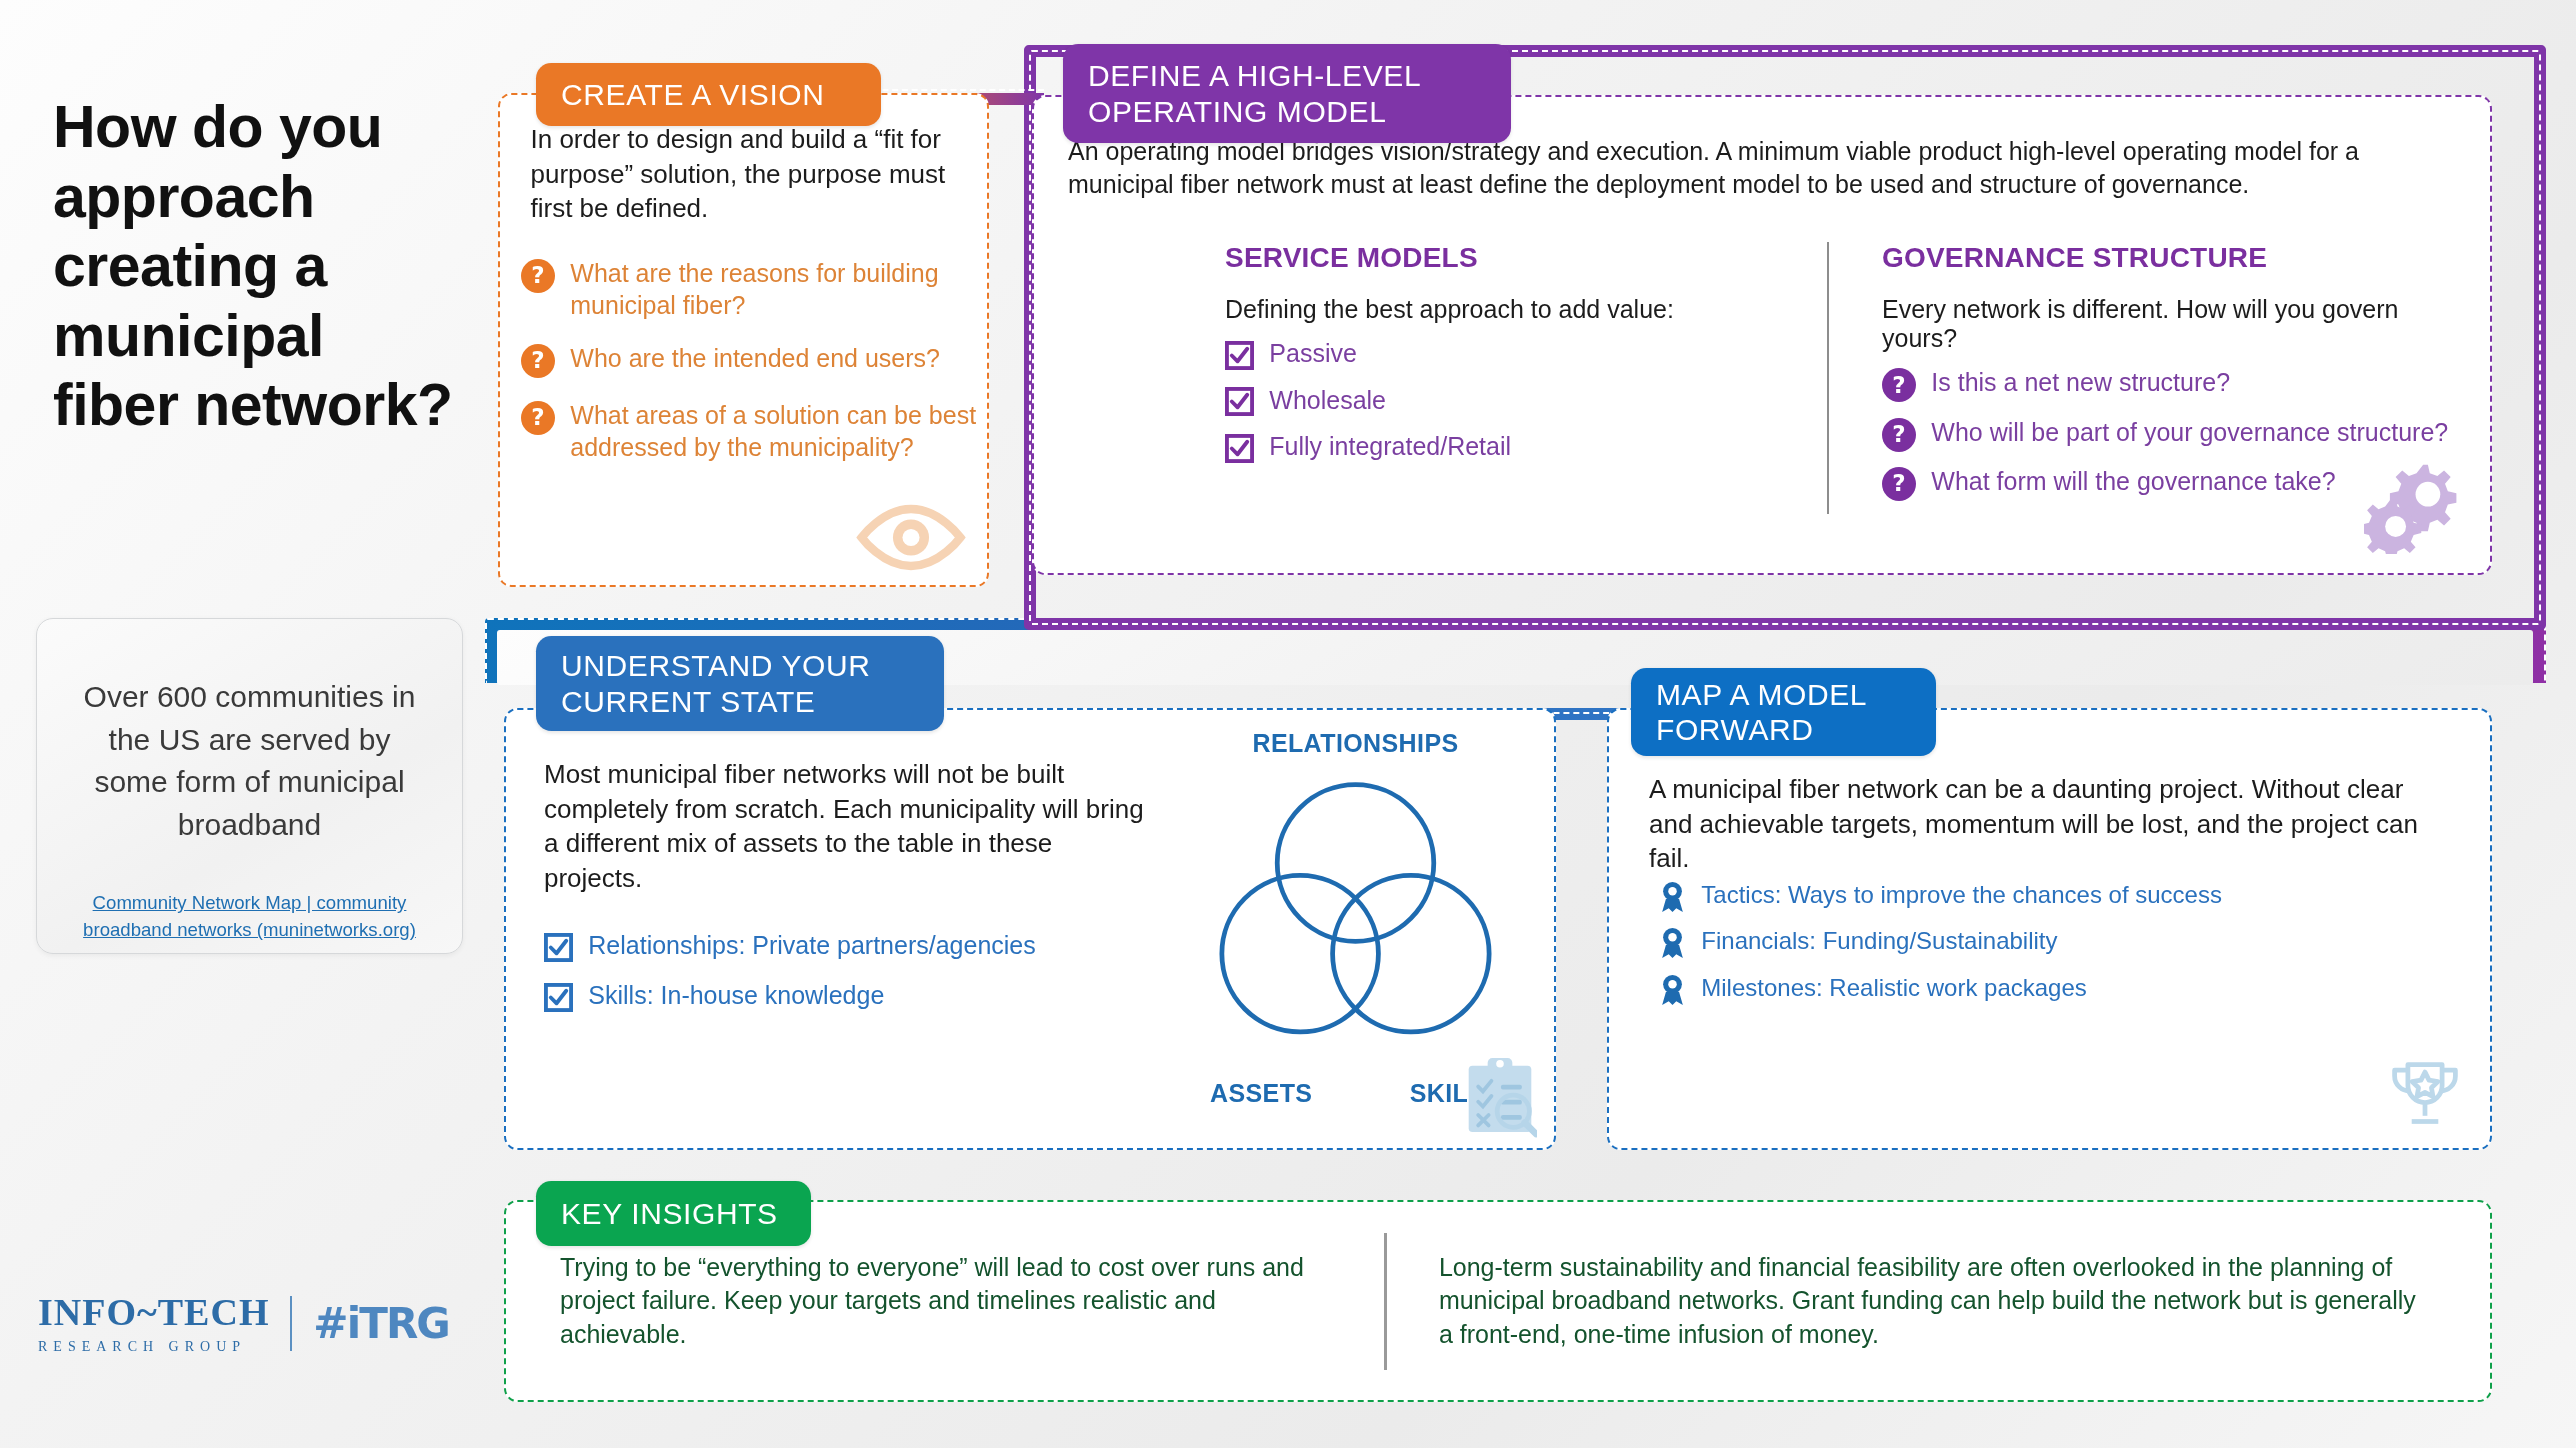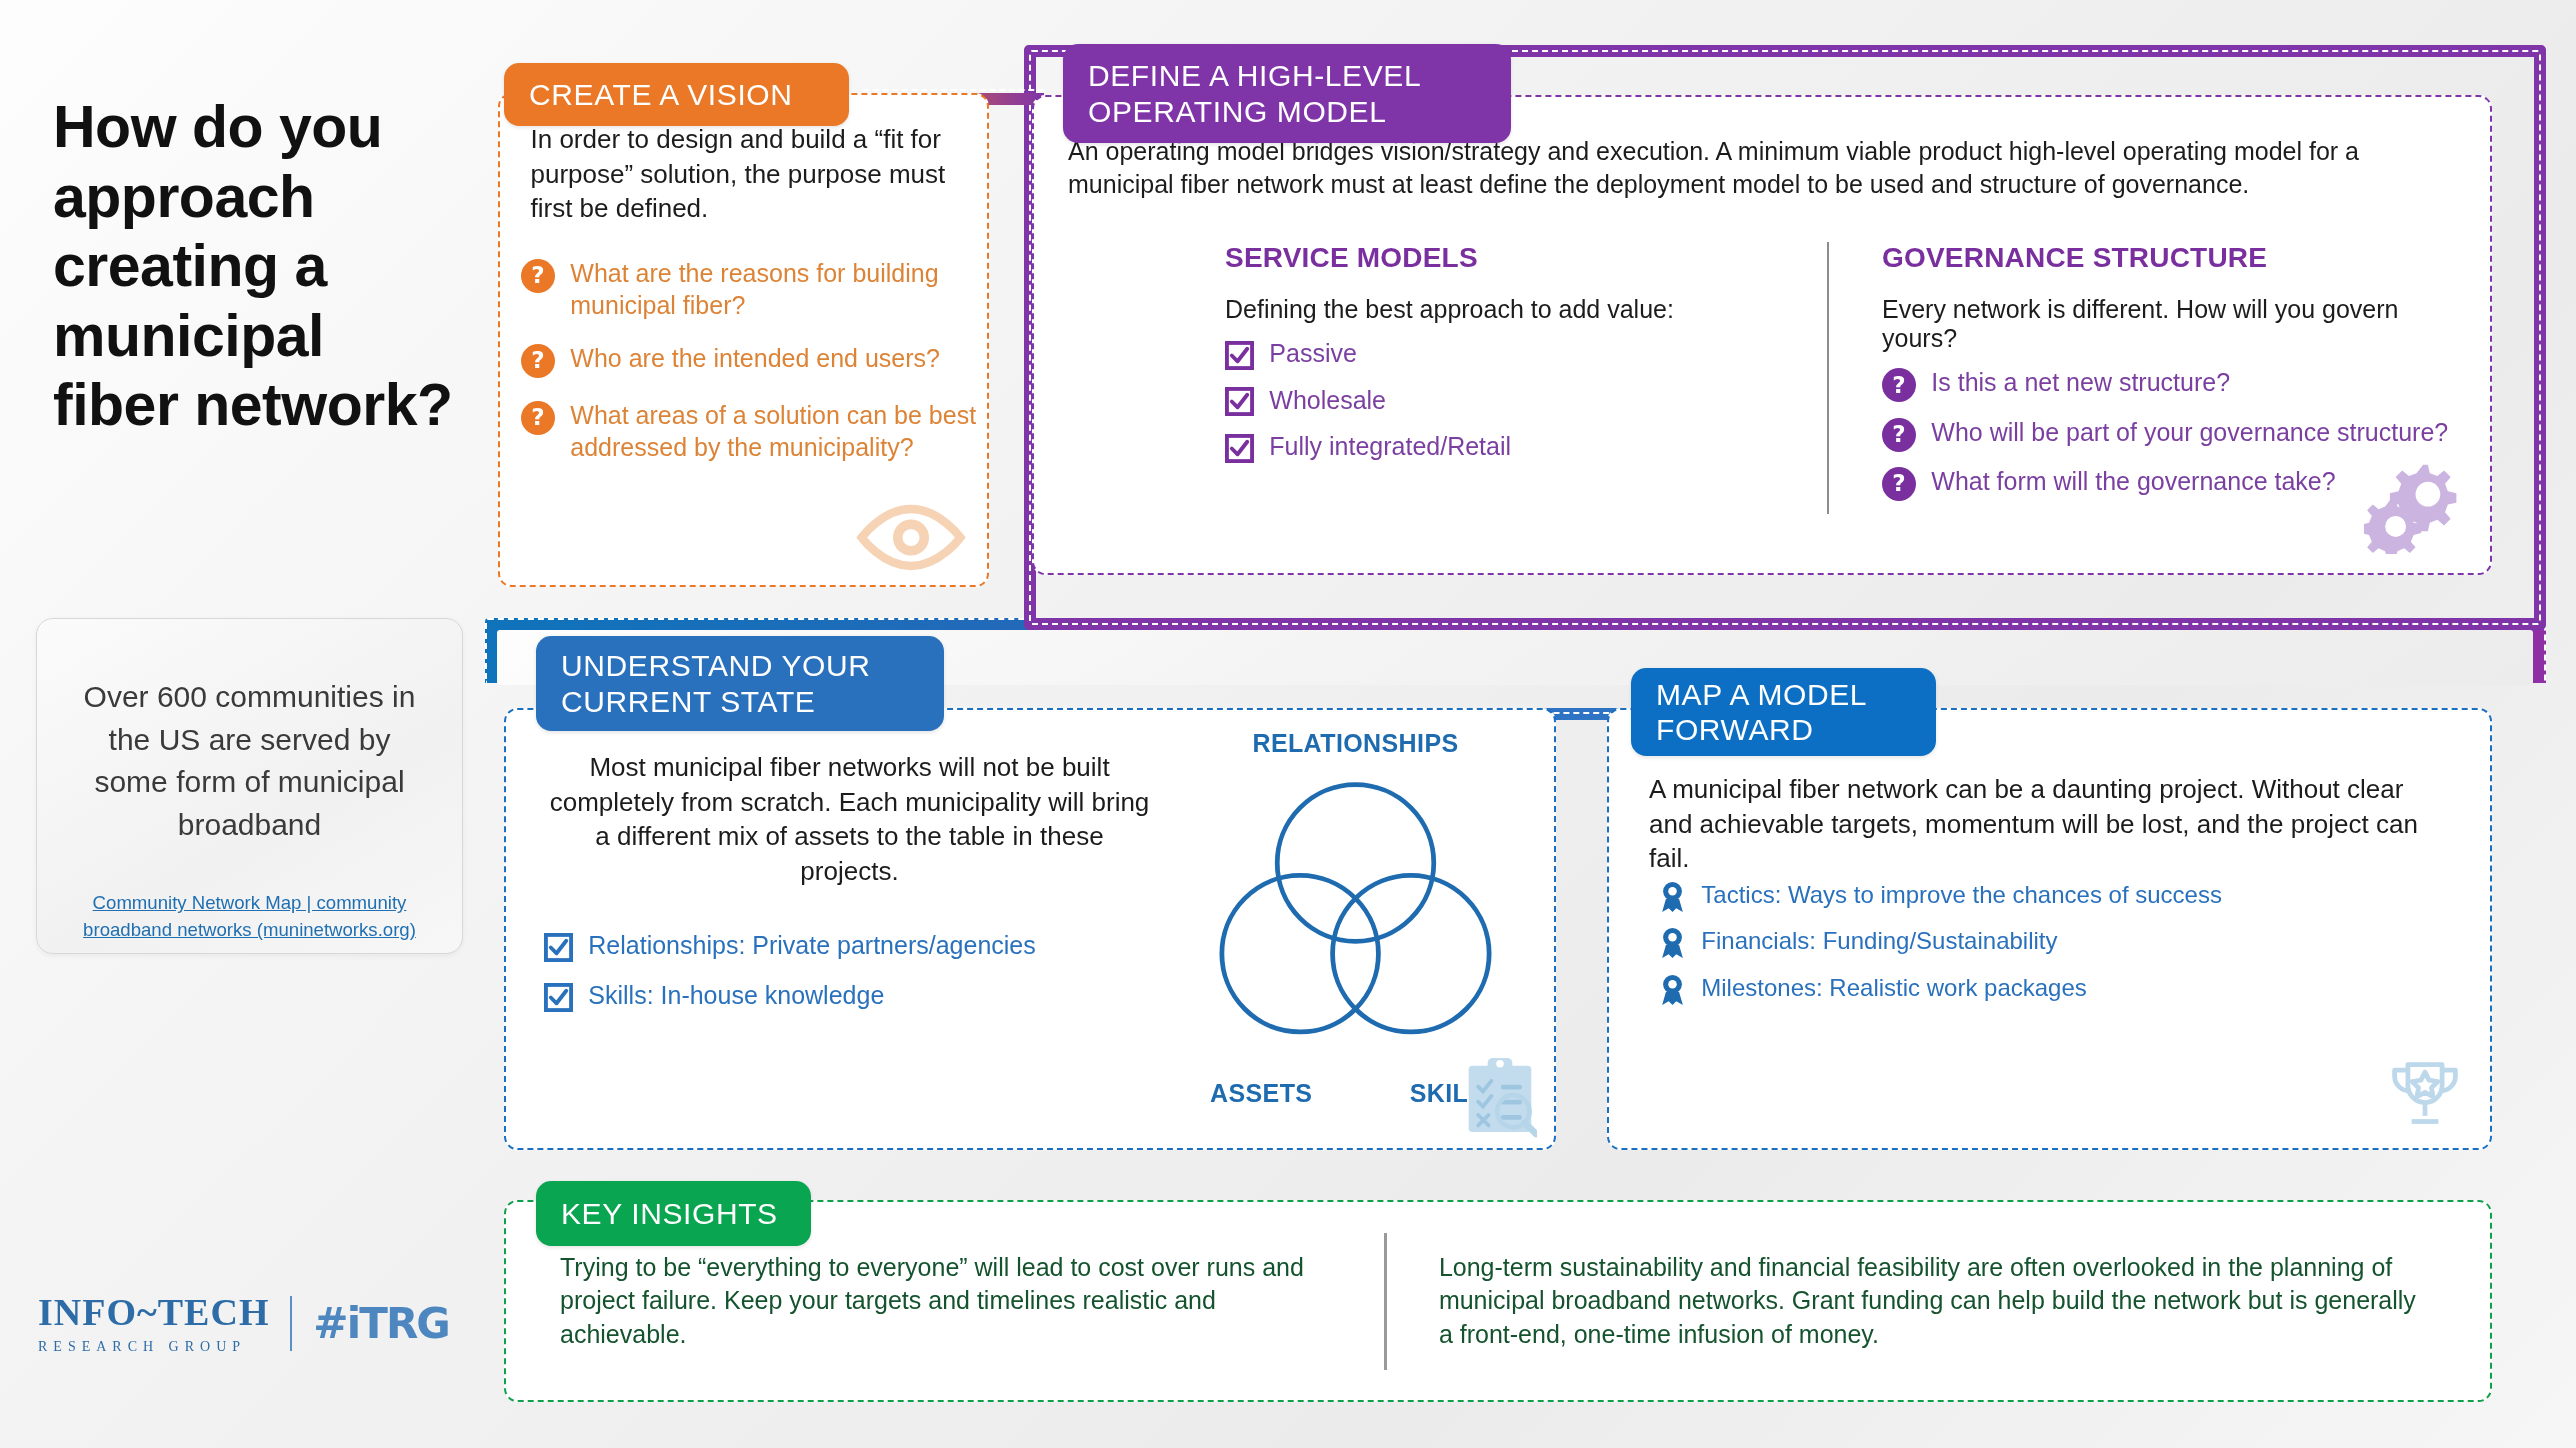"CREATE A VISION" #pill-vision { left: 504px -> 536px }
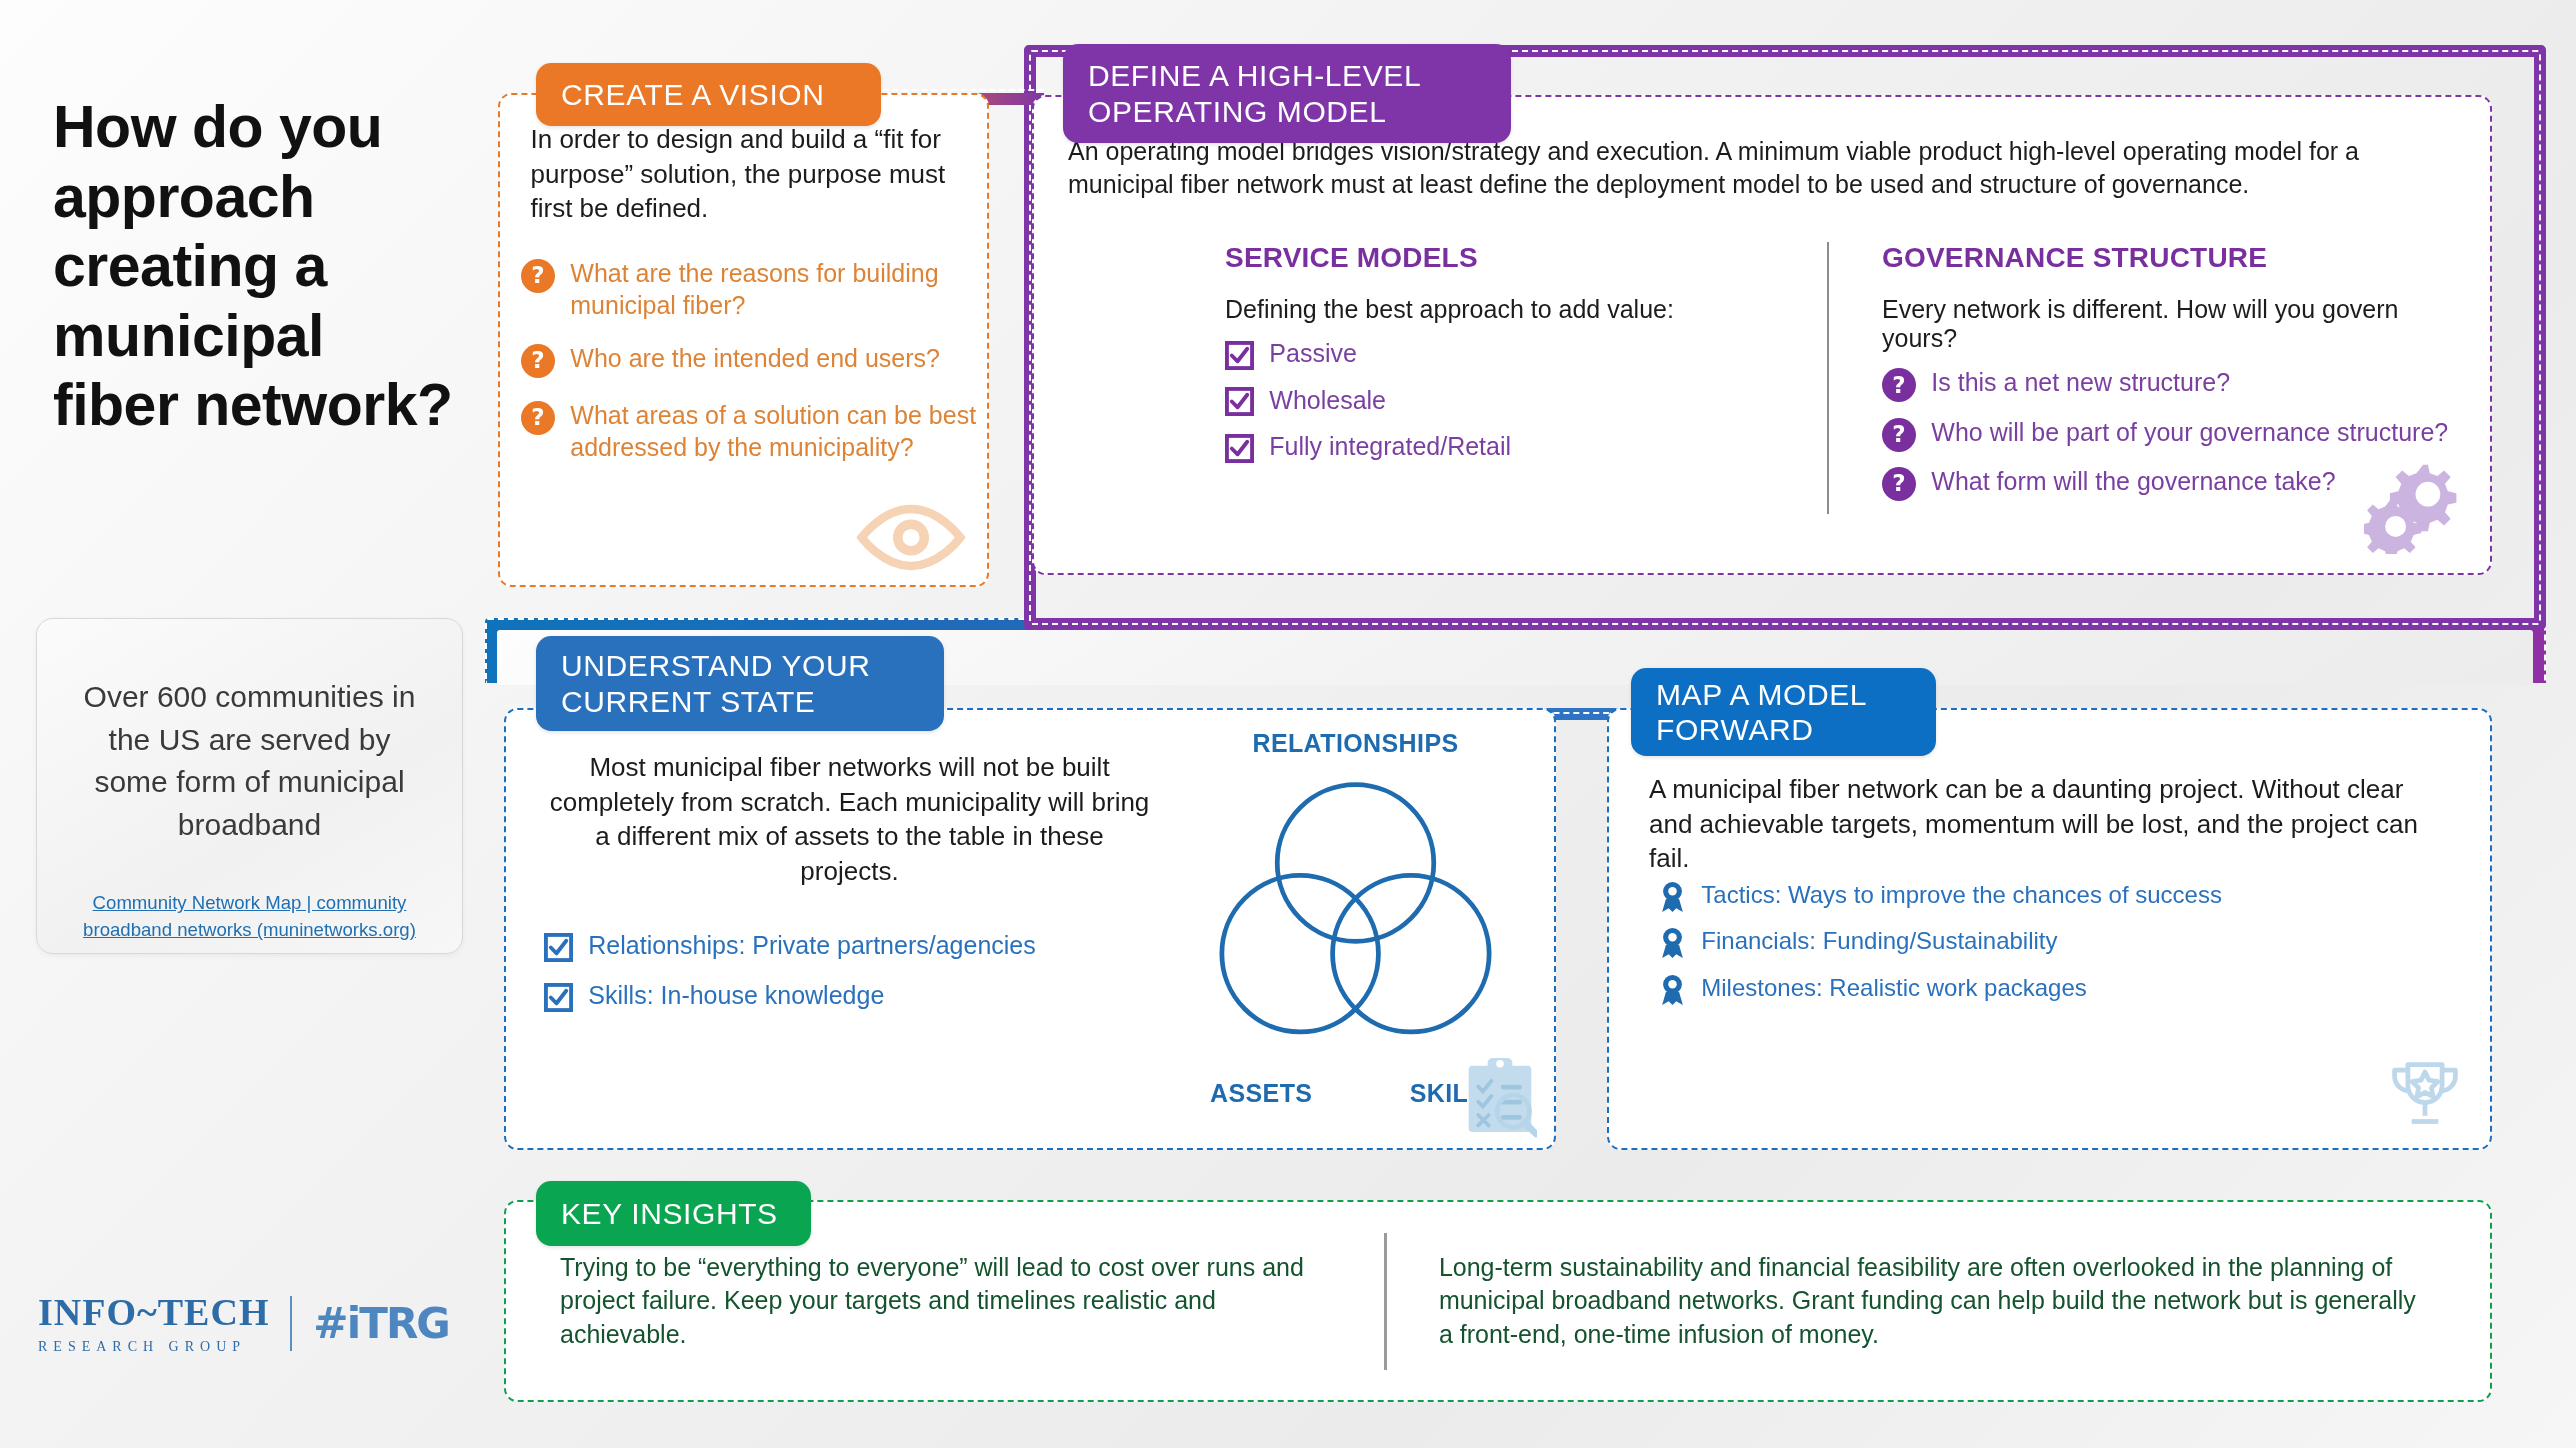"Most municipal fiber networks will" #cs-intro { text-align: center -> none; top: 40px -> 47px }
